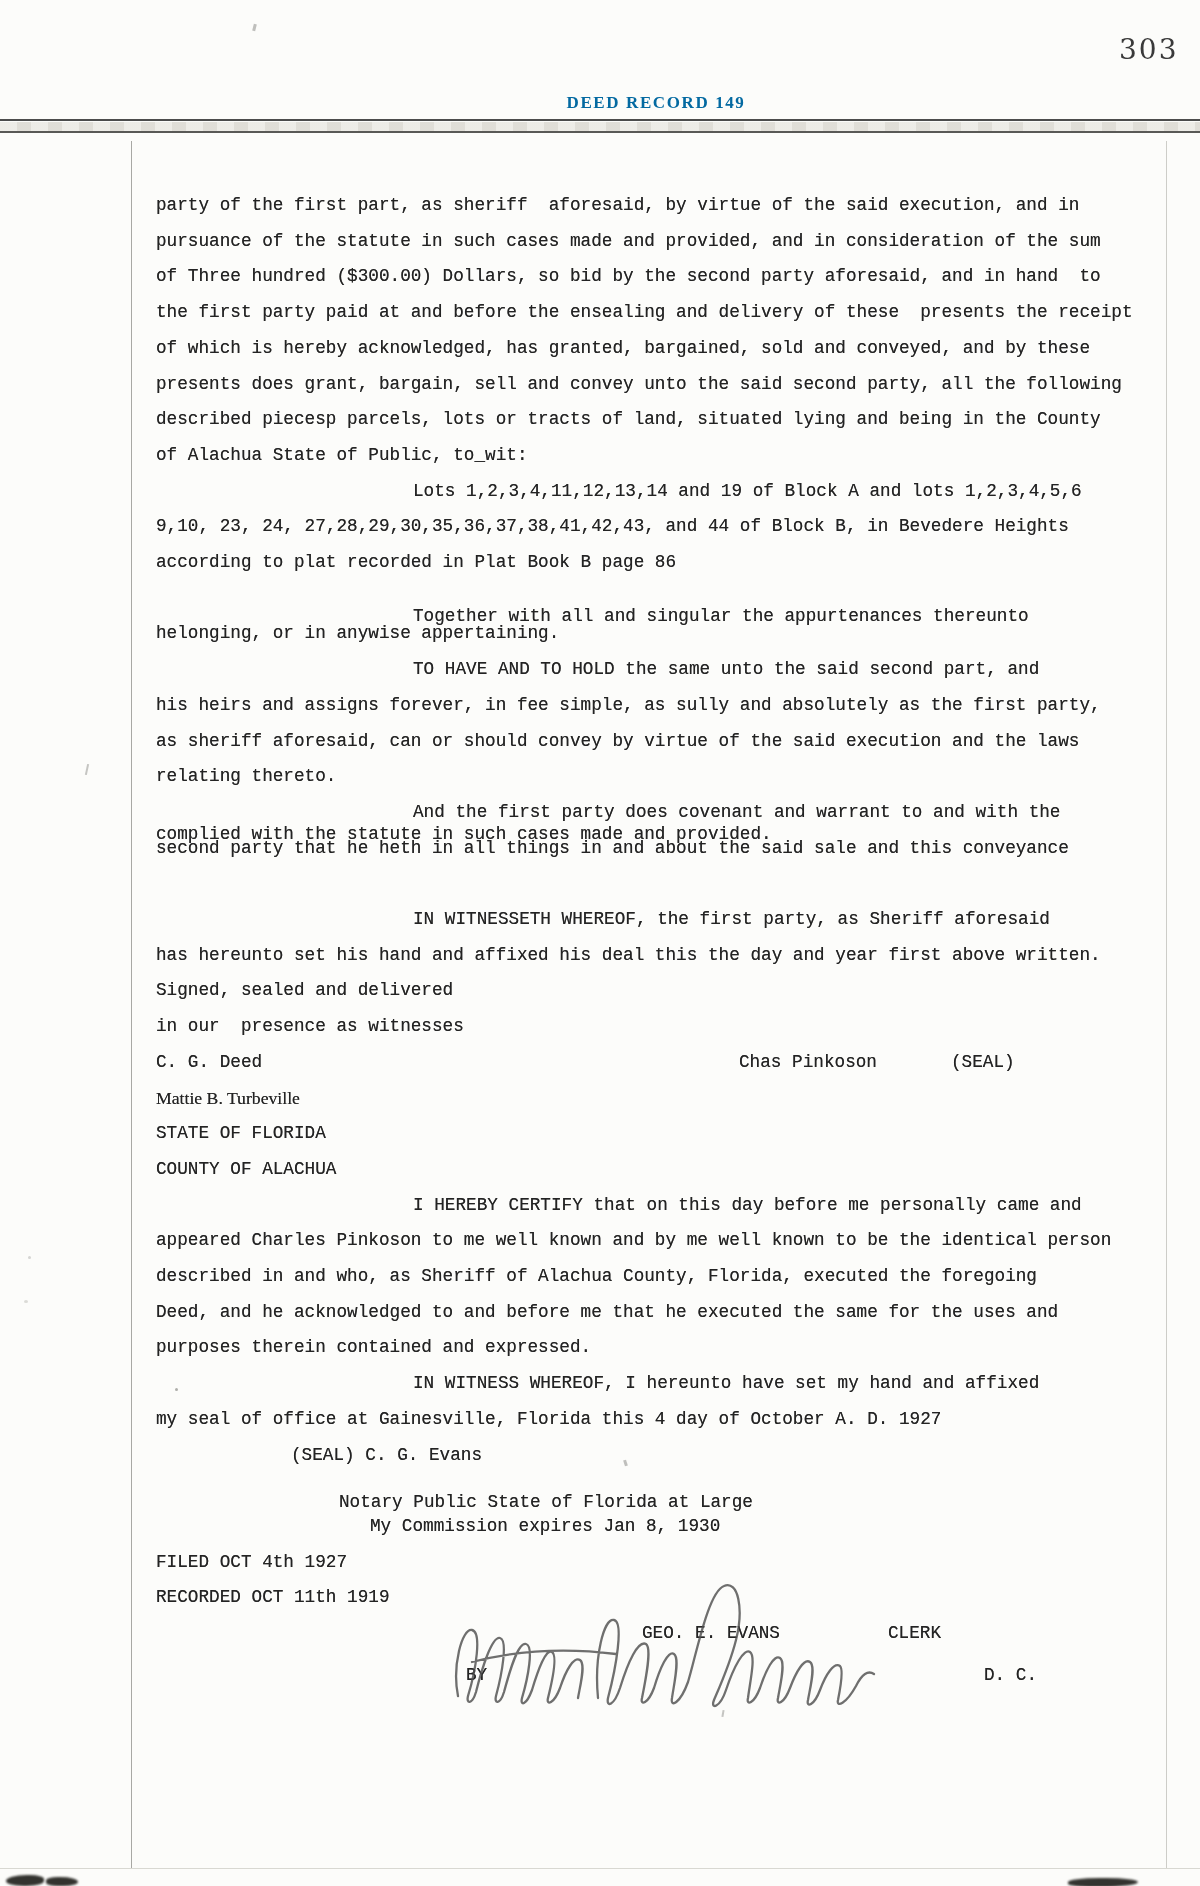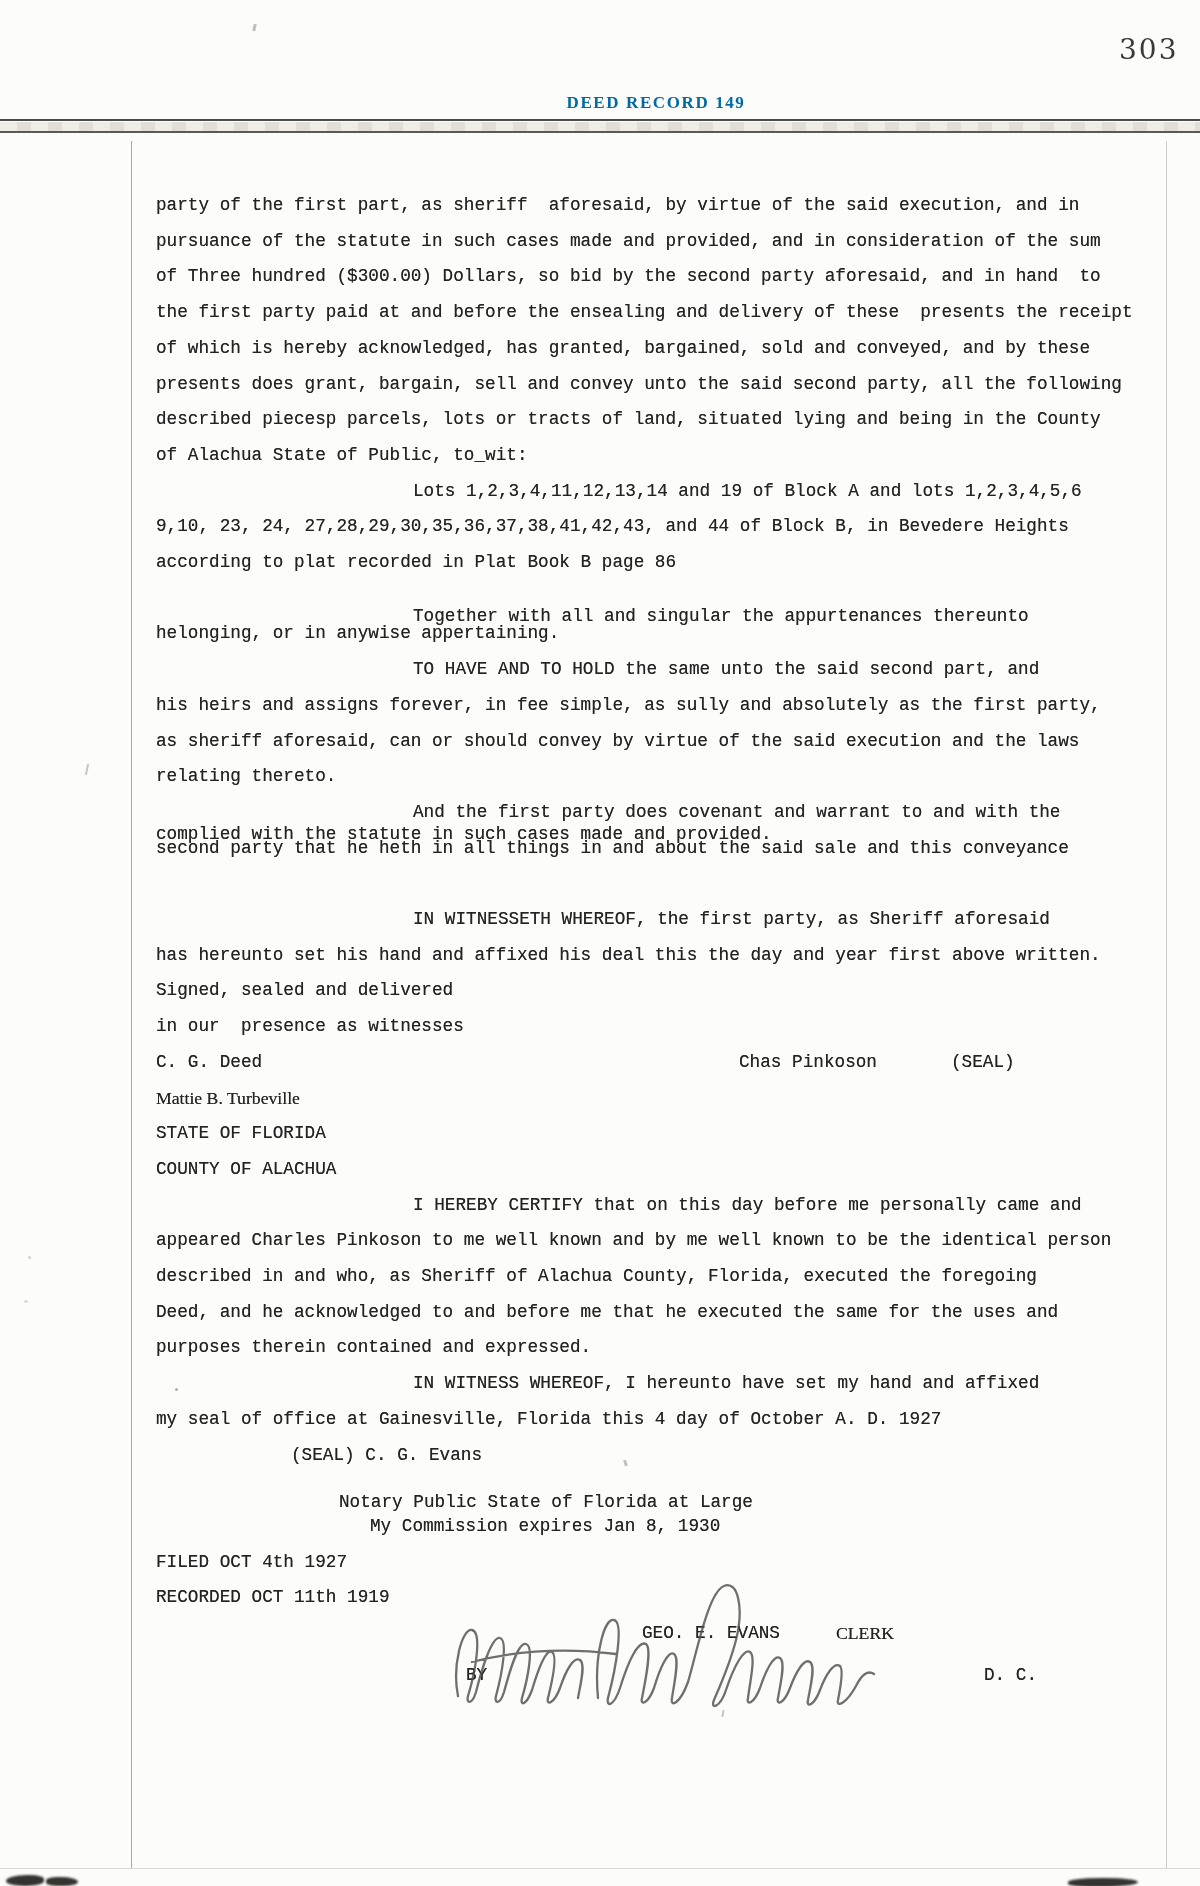"CLERK" span.doc-seg { font-family: Liberation Serif, serif -> none; left: 836px -> 888px }
